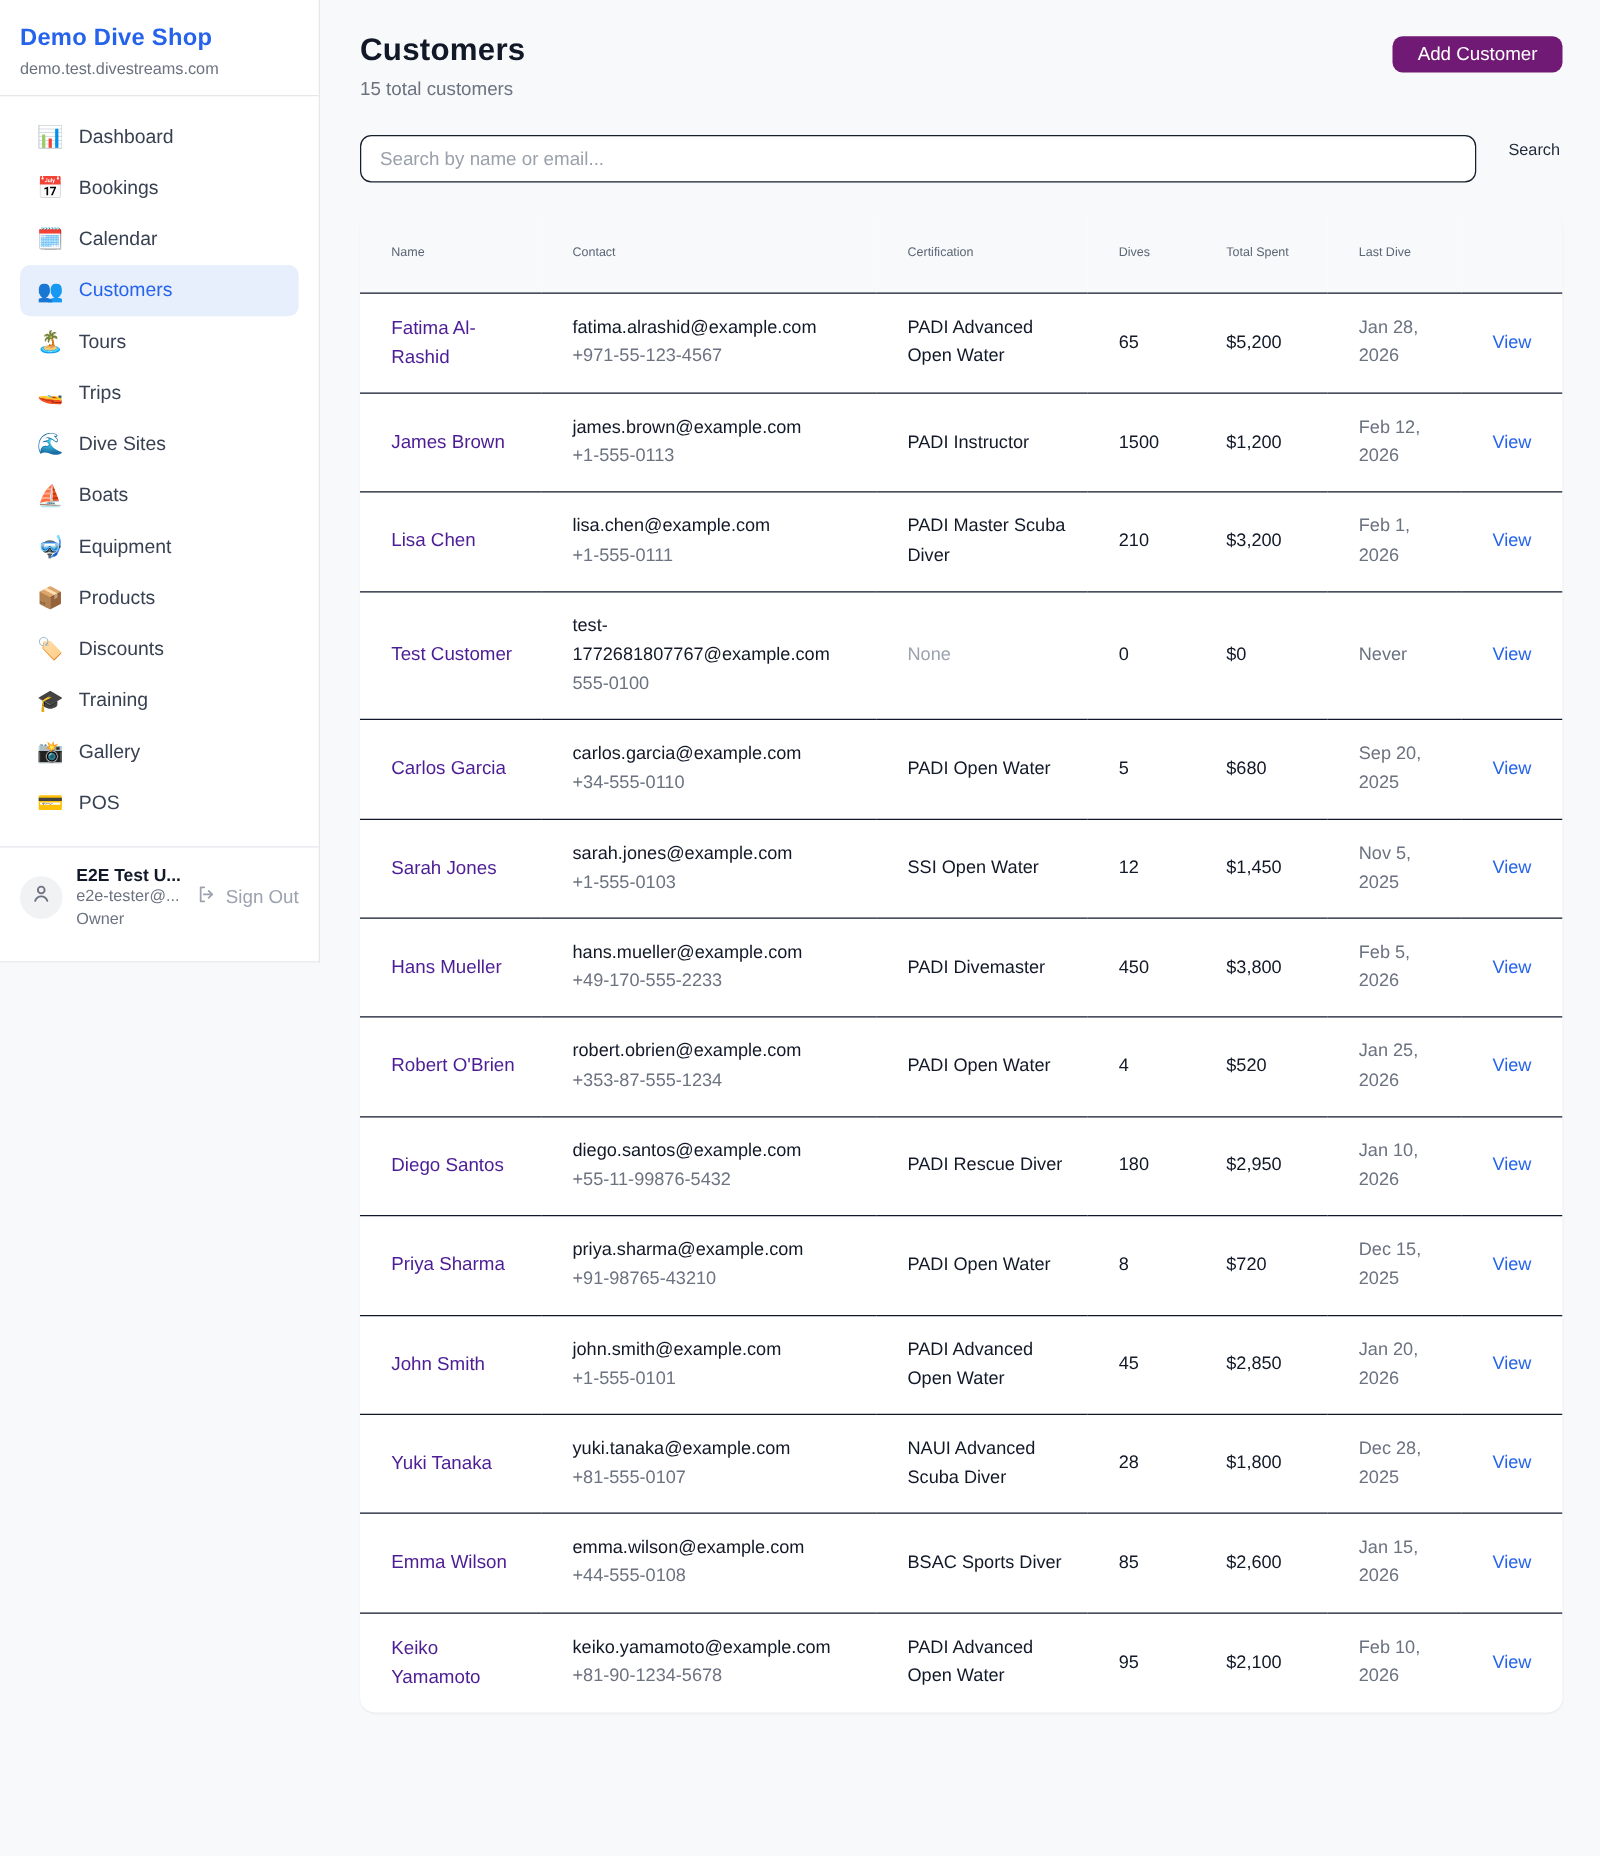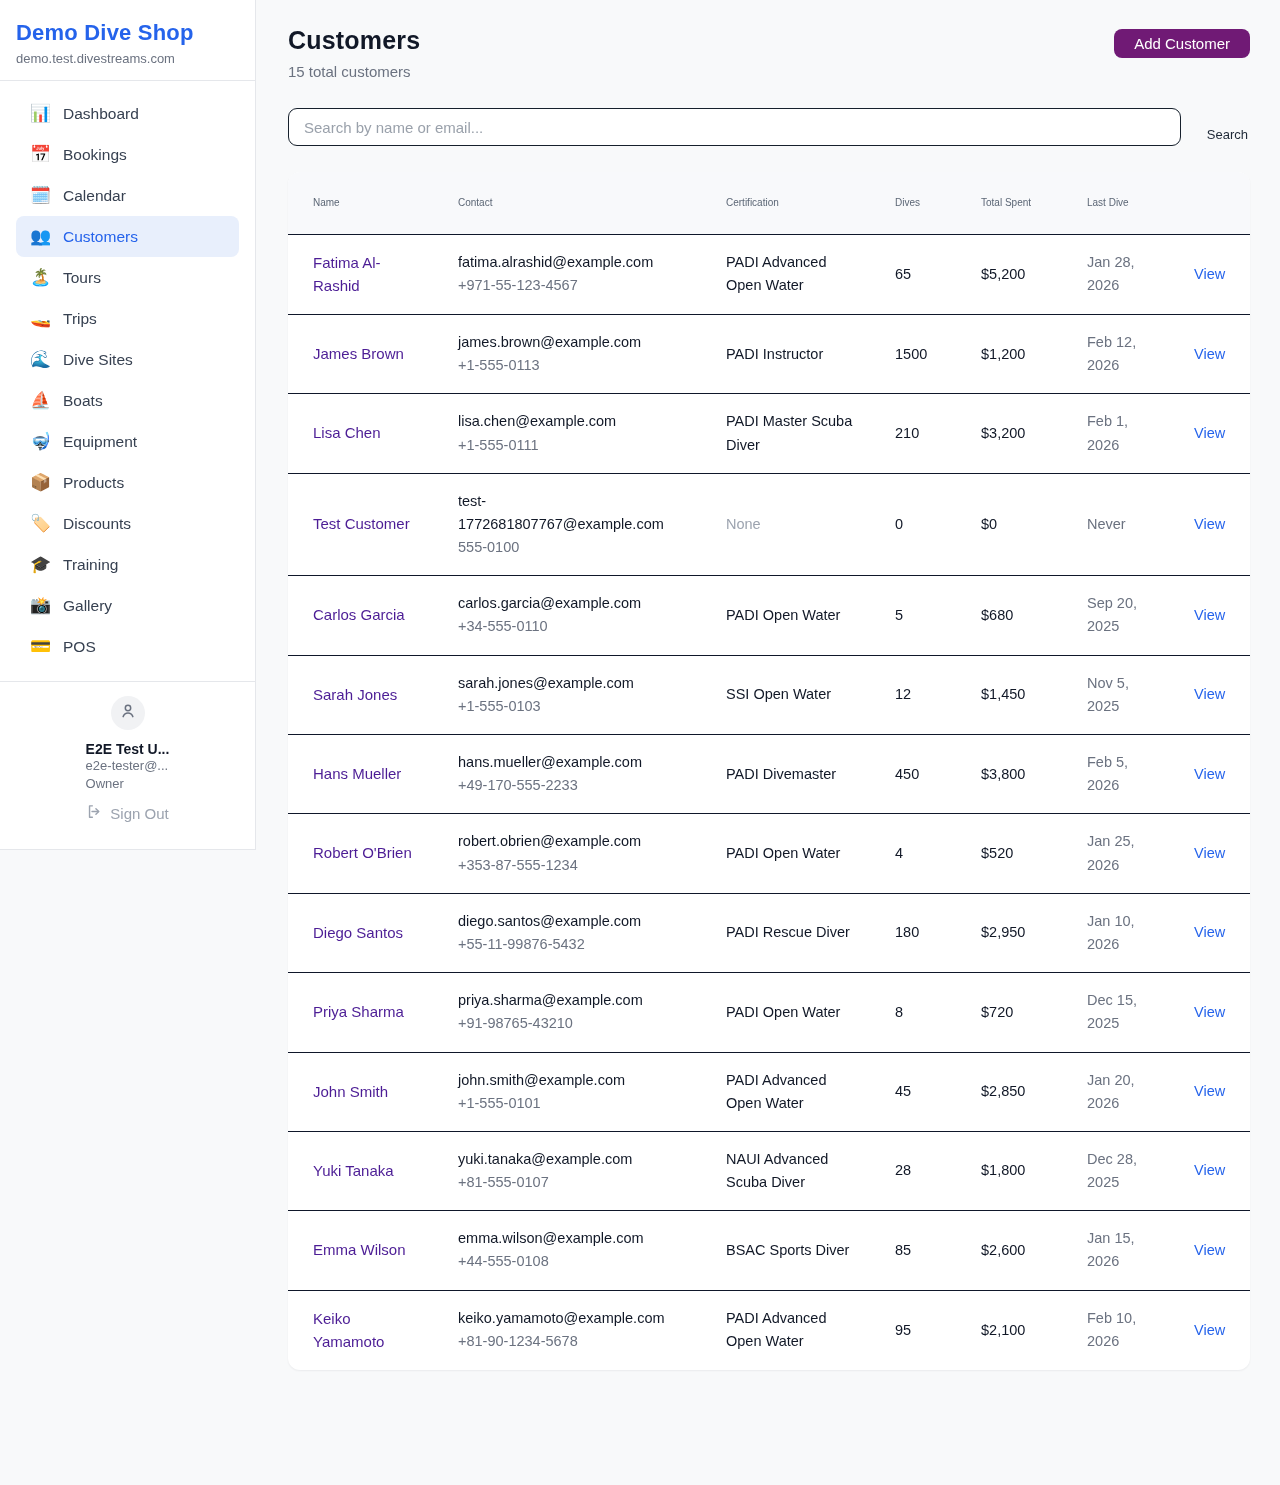"Demo Dive Shop" .shop-title { font-size: 22px -> 19px }
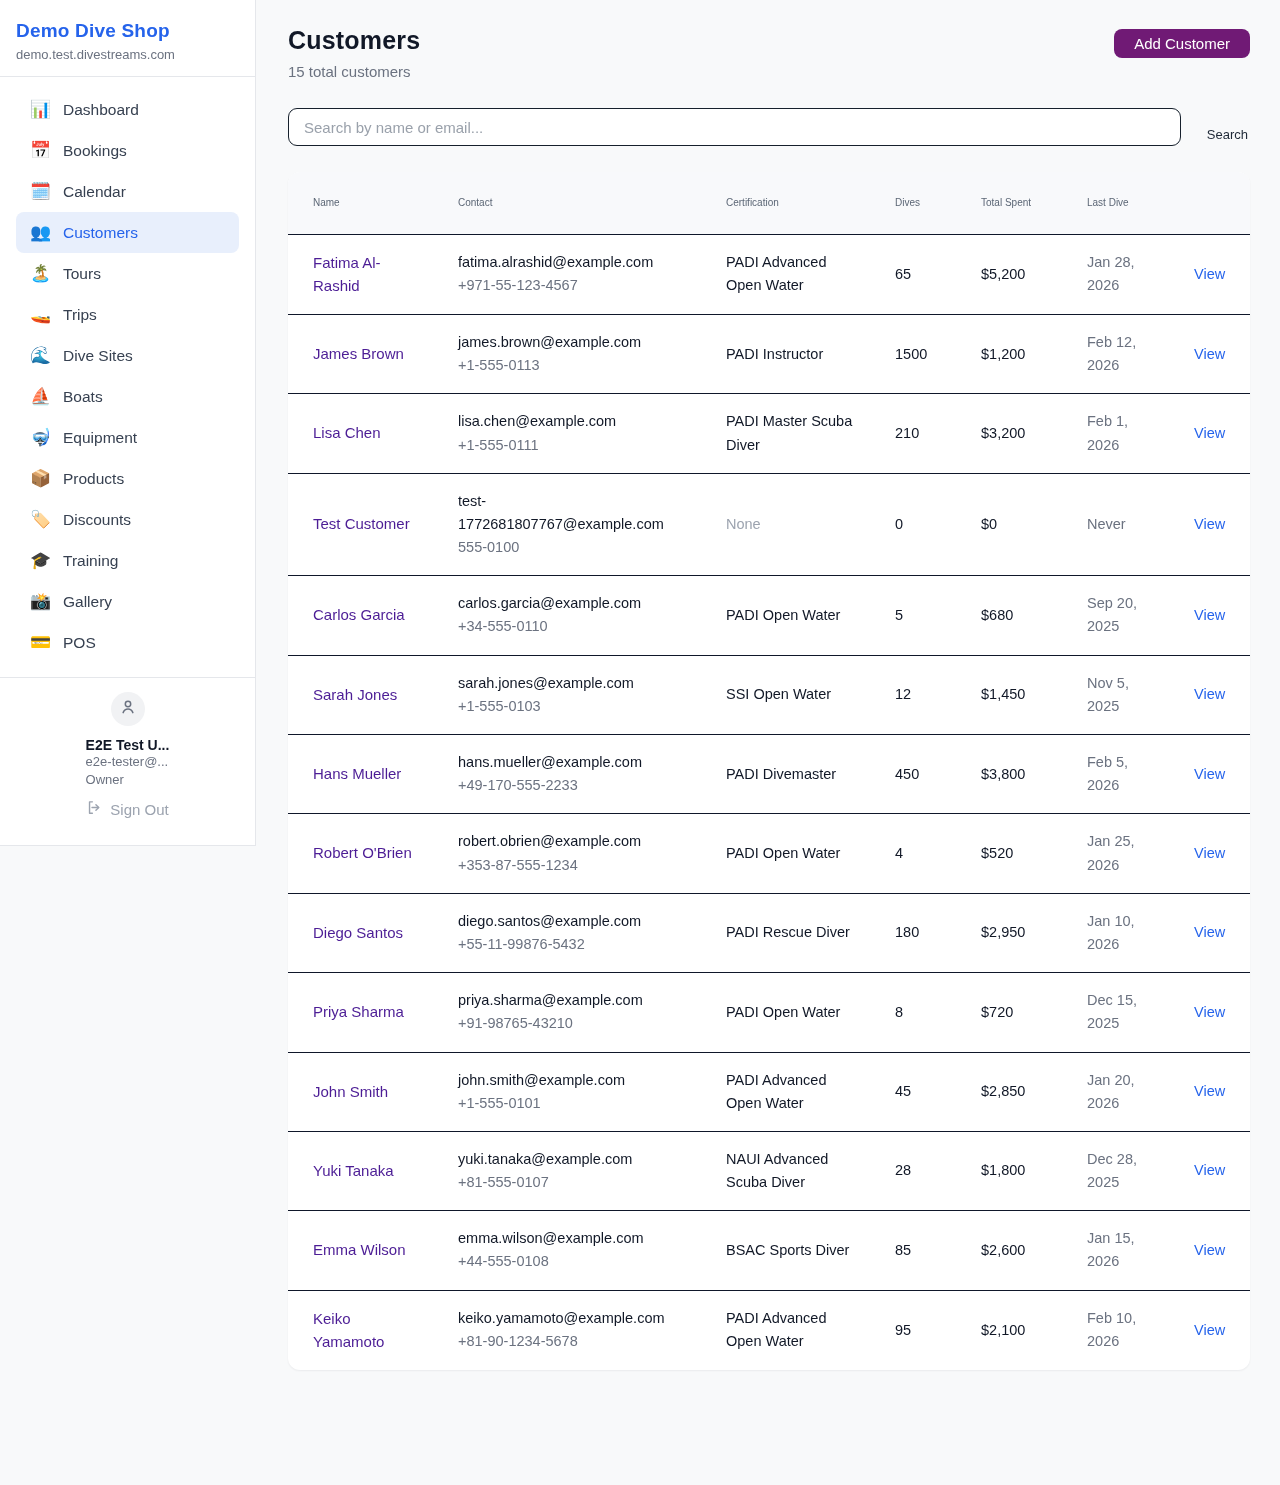"Search by name or email..." .search-row { align-items: flex-end -> flex-start }
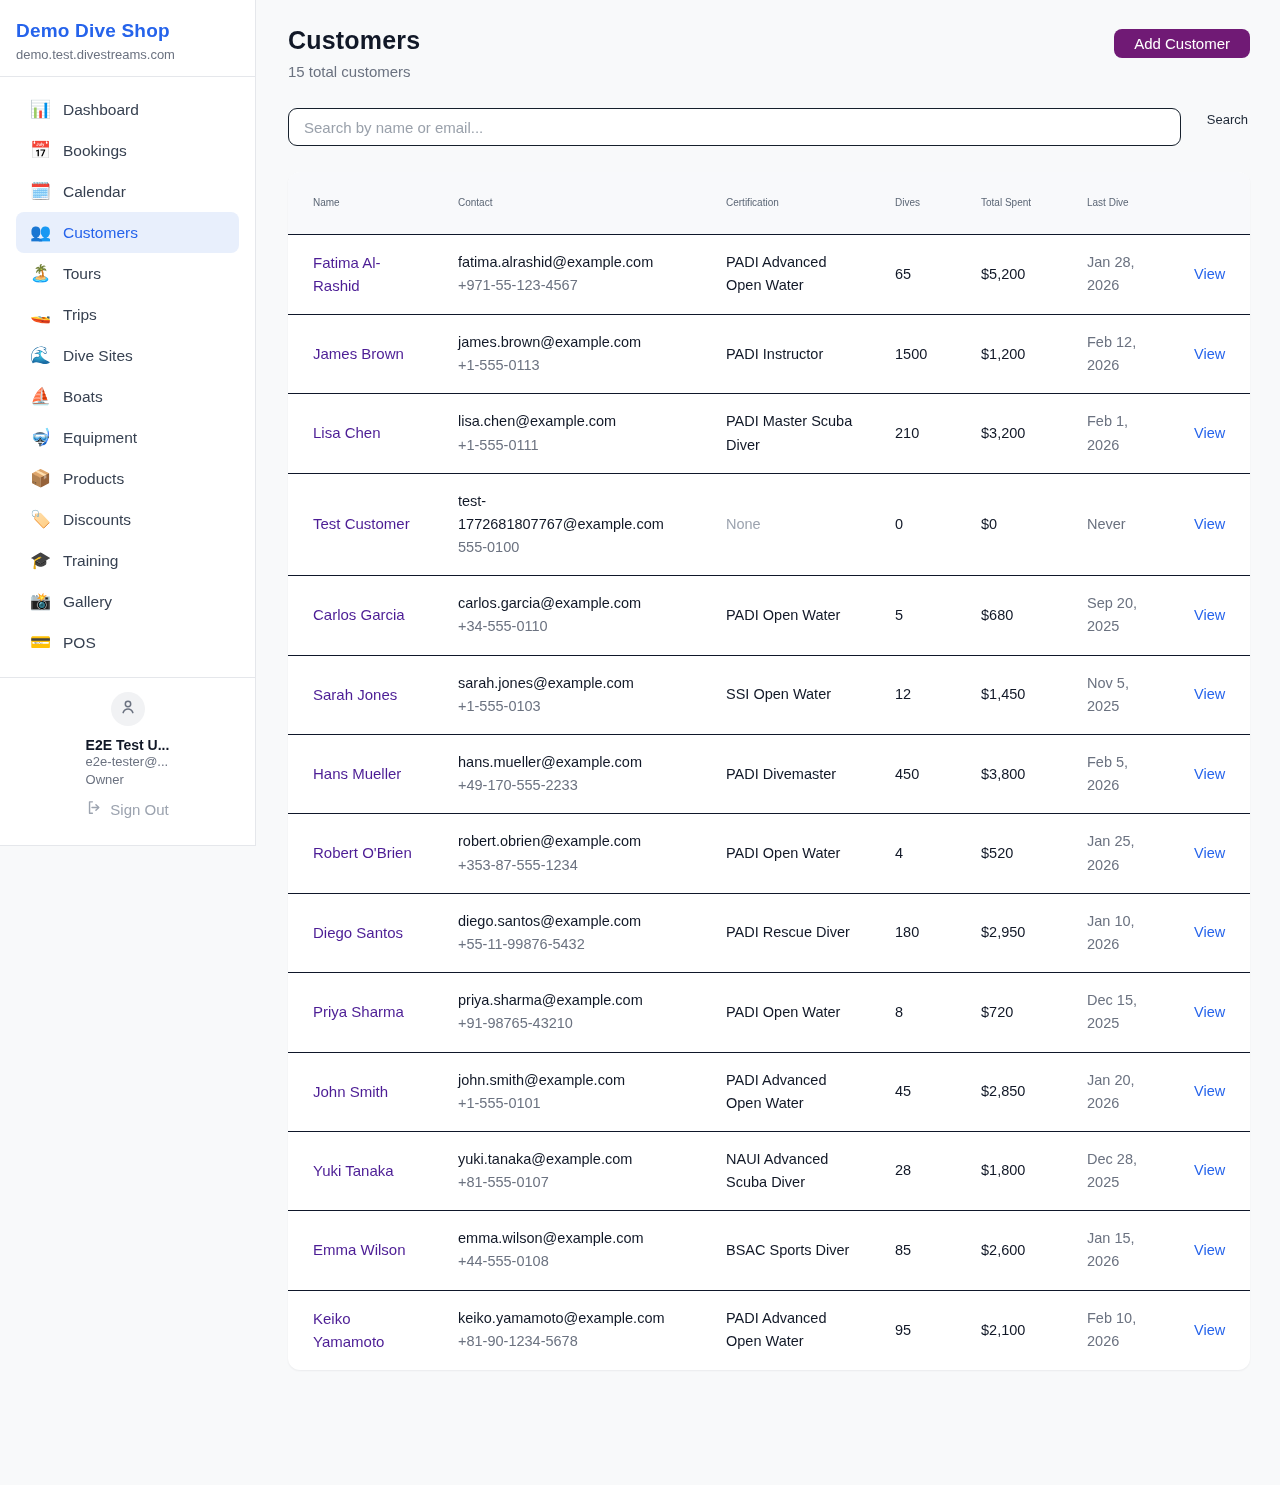"E2E Test U..." .sidebar-footer { flex-direction: column -> none }
